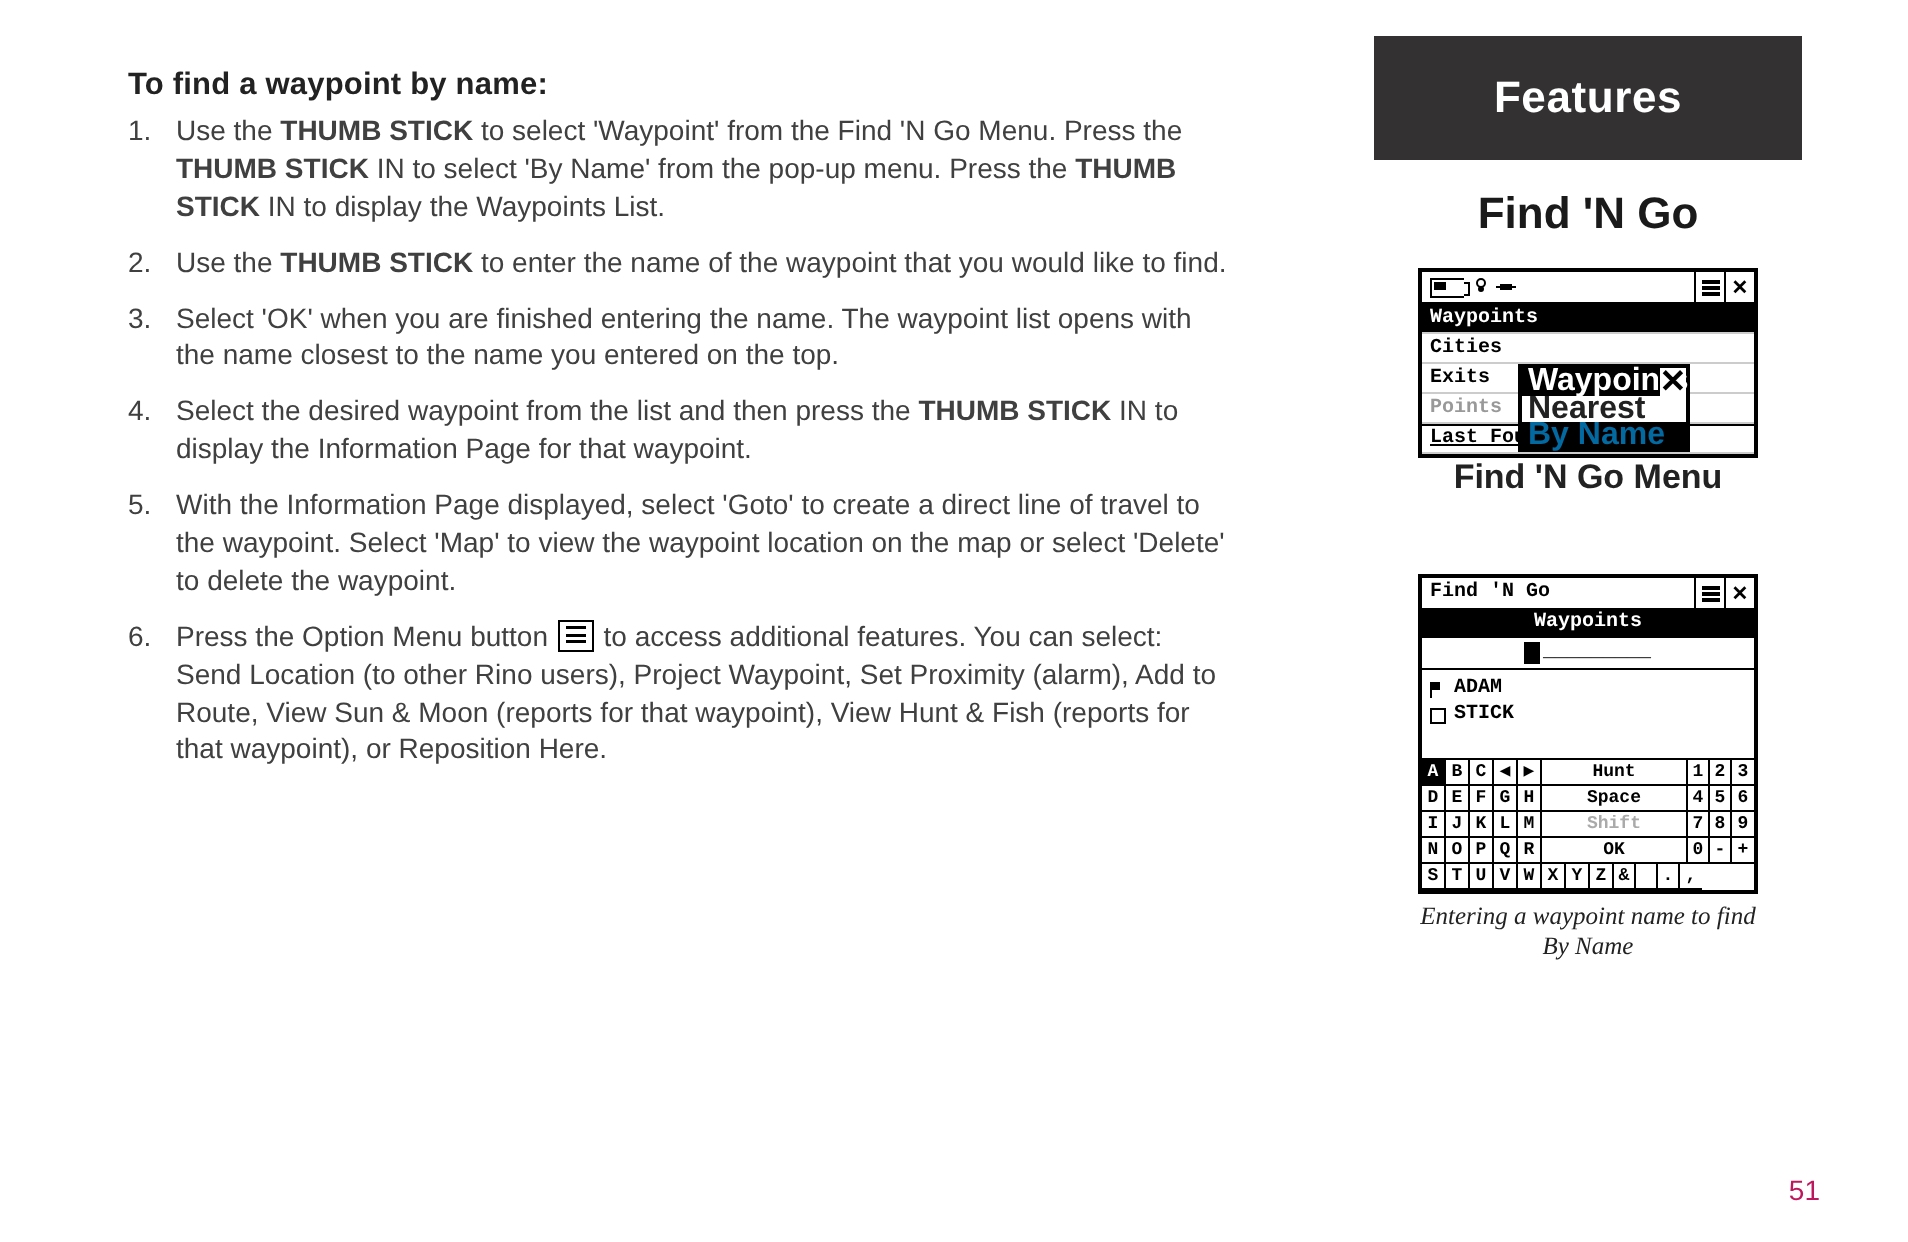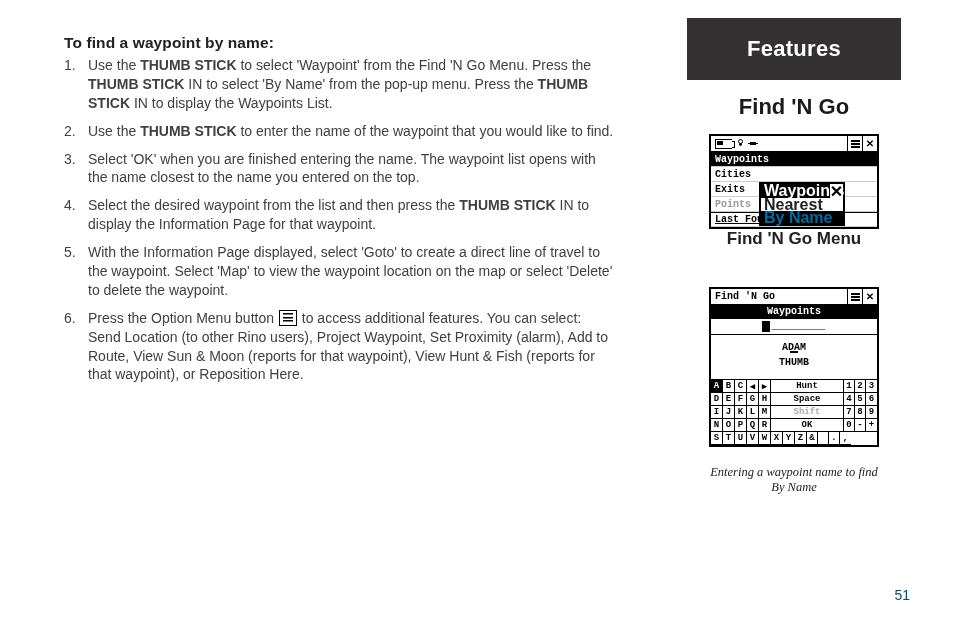"ADAM" .ds2-list .item { flex-direction: column -> none }
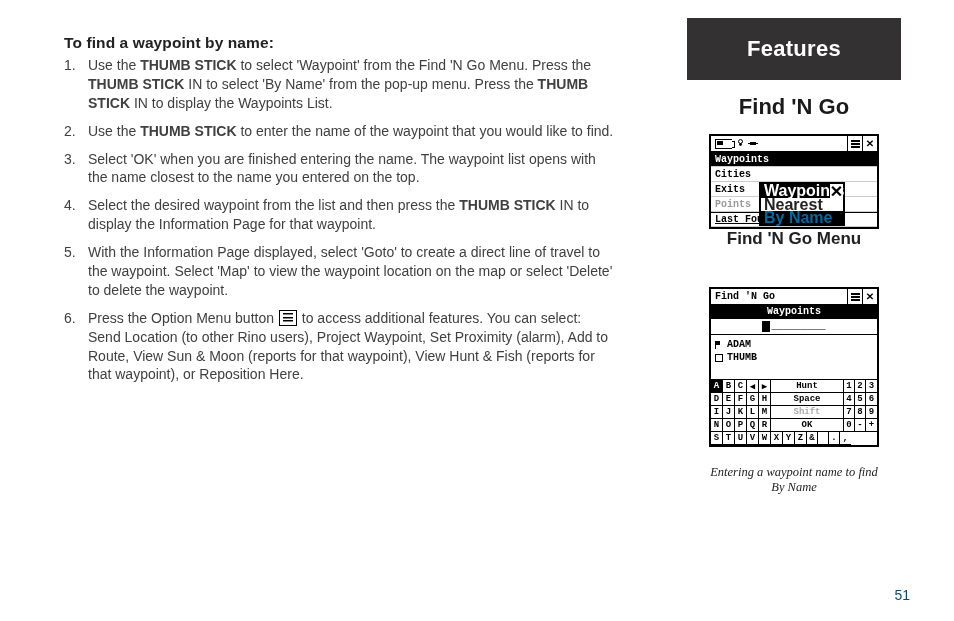"THUMB" span { text: THUMB -> STICK }
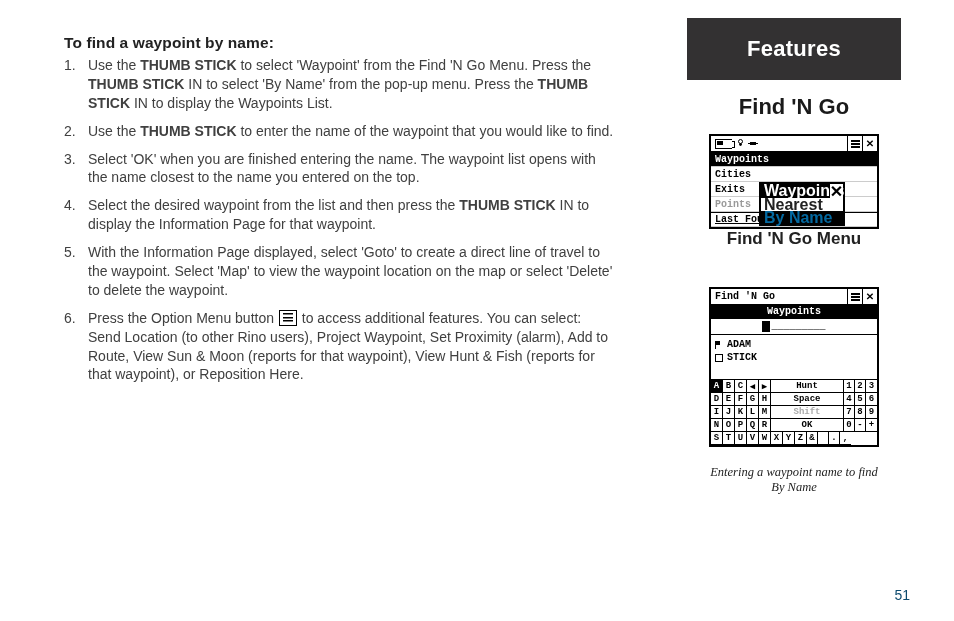"Entering a waypoint name to" .caption.italic { margin-top: 18px -> 4px }
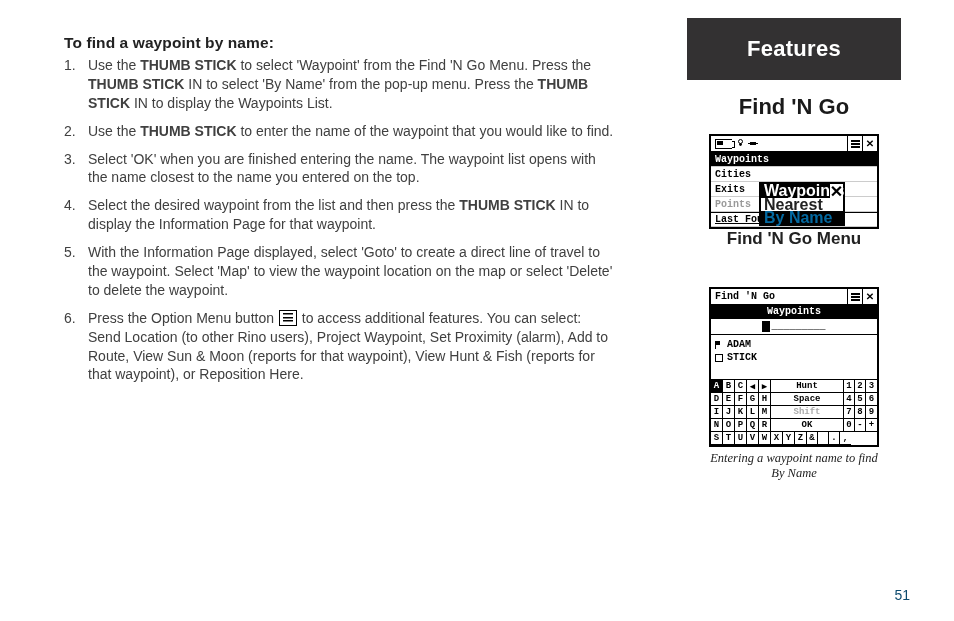"51" .page-num { color: #0c4a6e -> #be185d }
